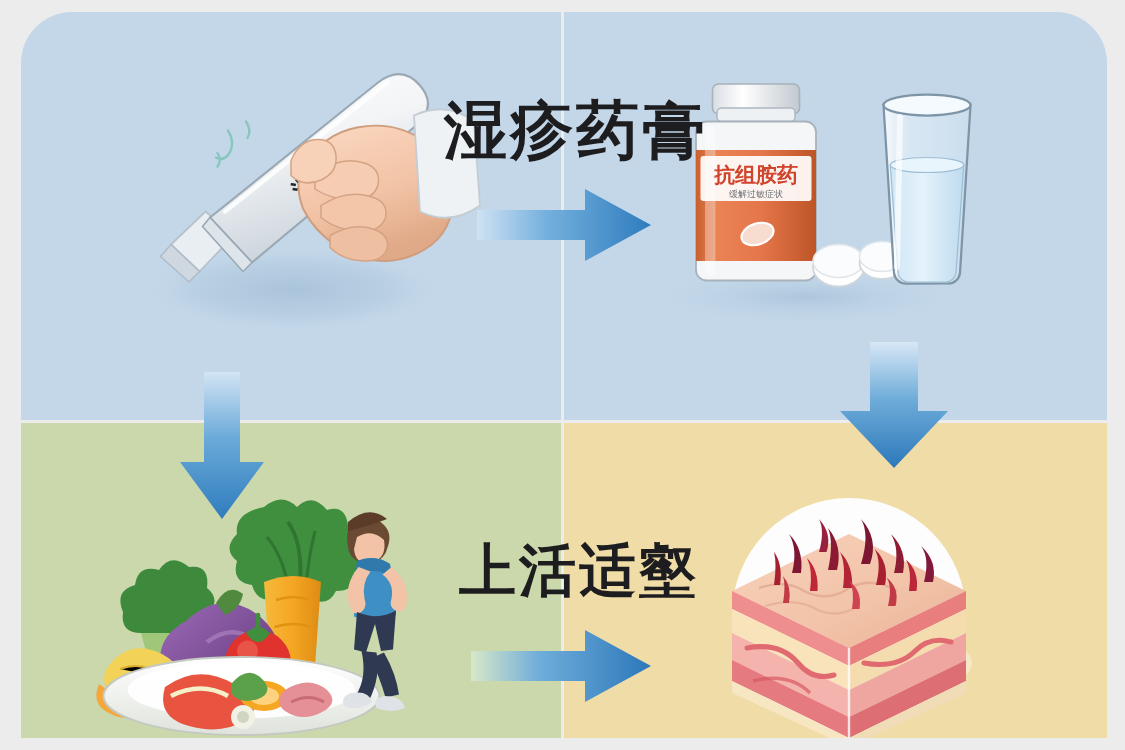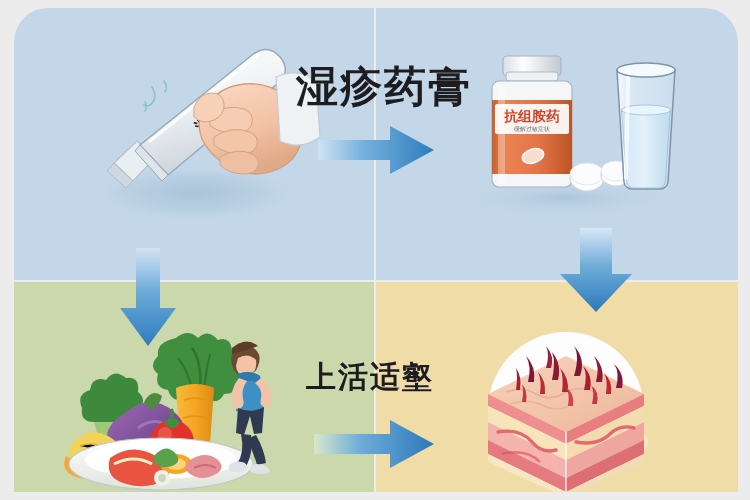"抗组胺药" div.art { left: 465px -> 437px }
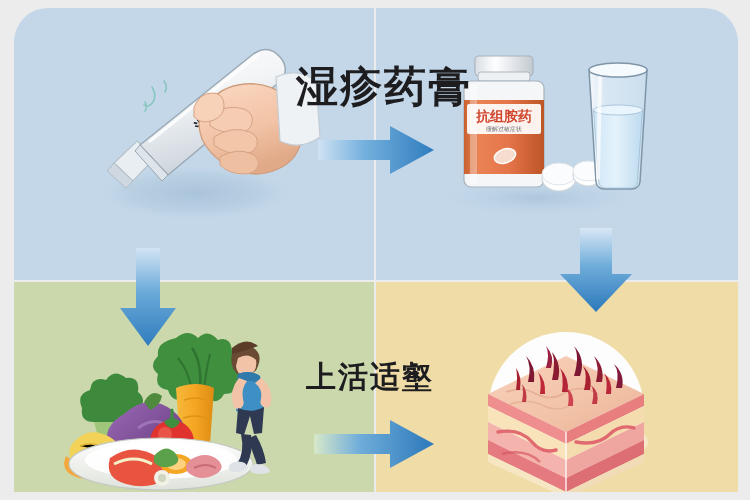"上活适壑" #title-bottom { font-size: 30px -> 38px }
